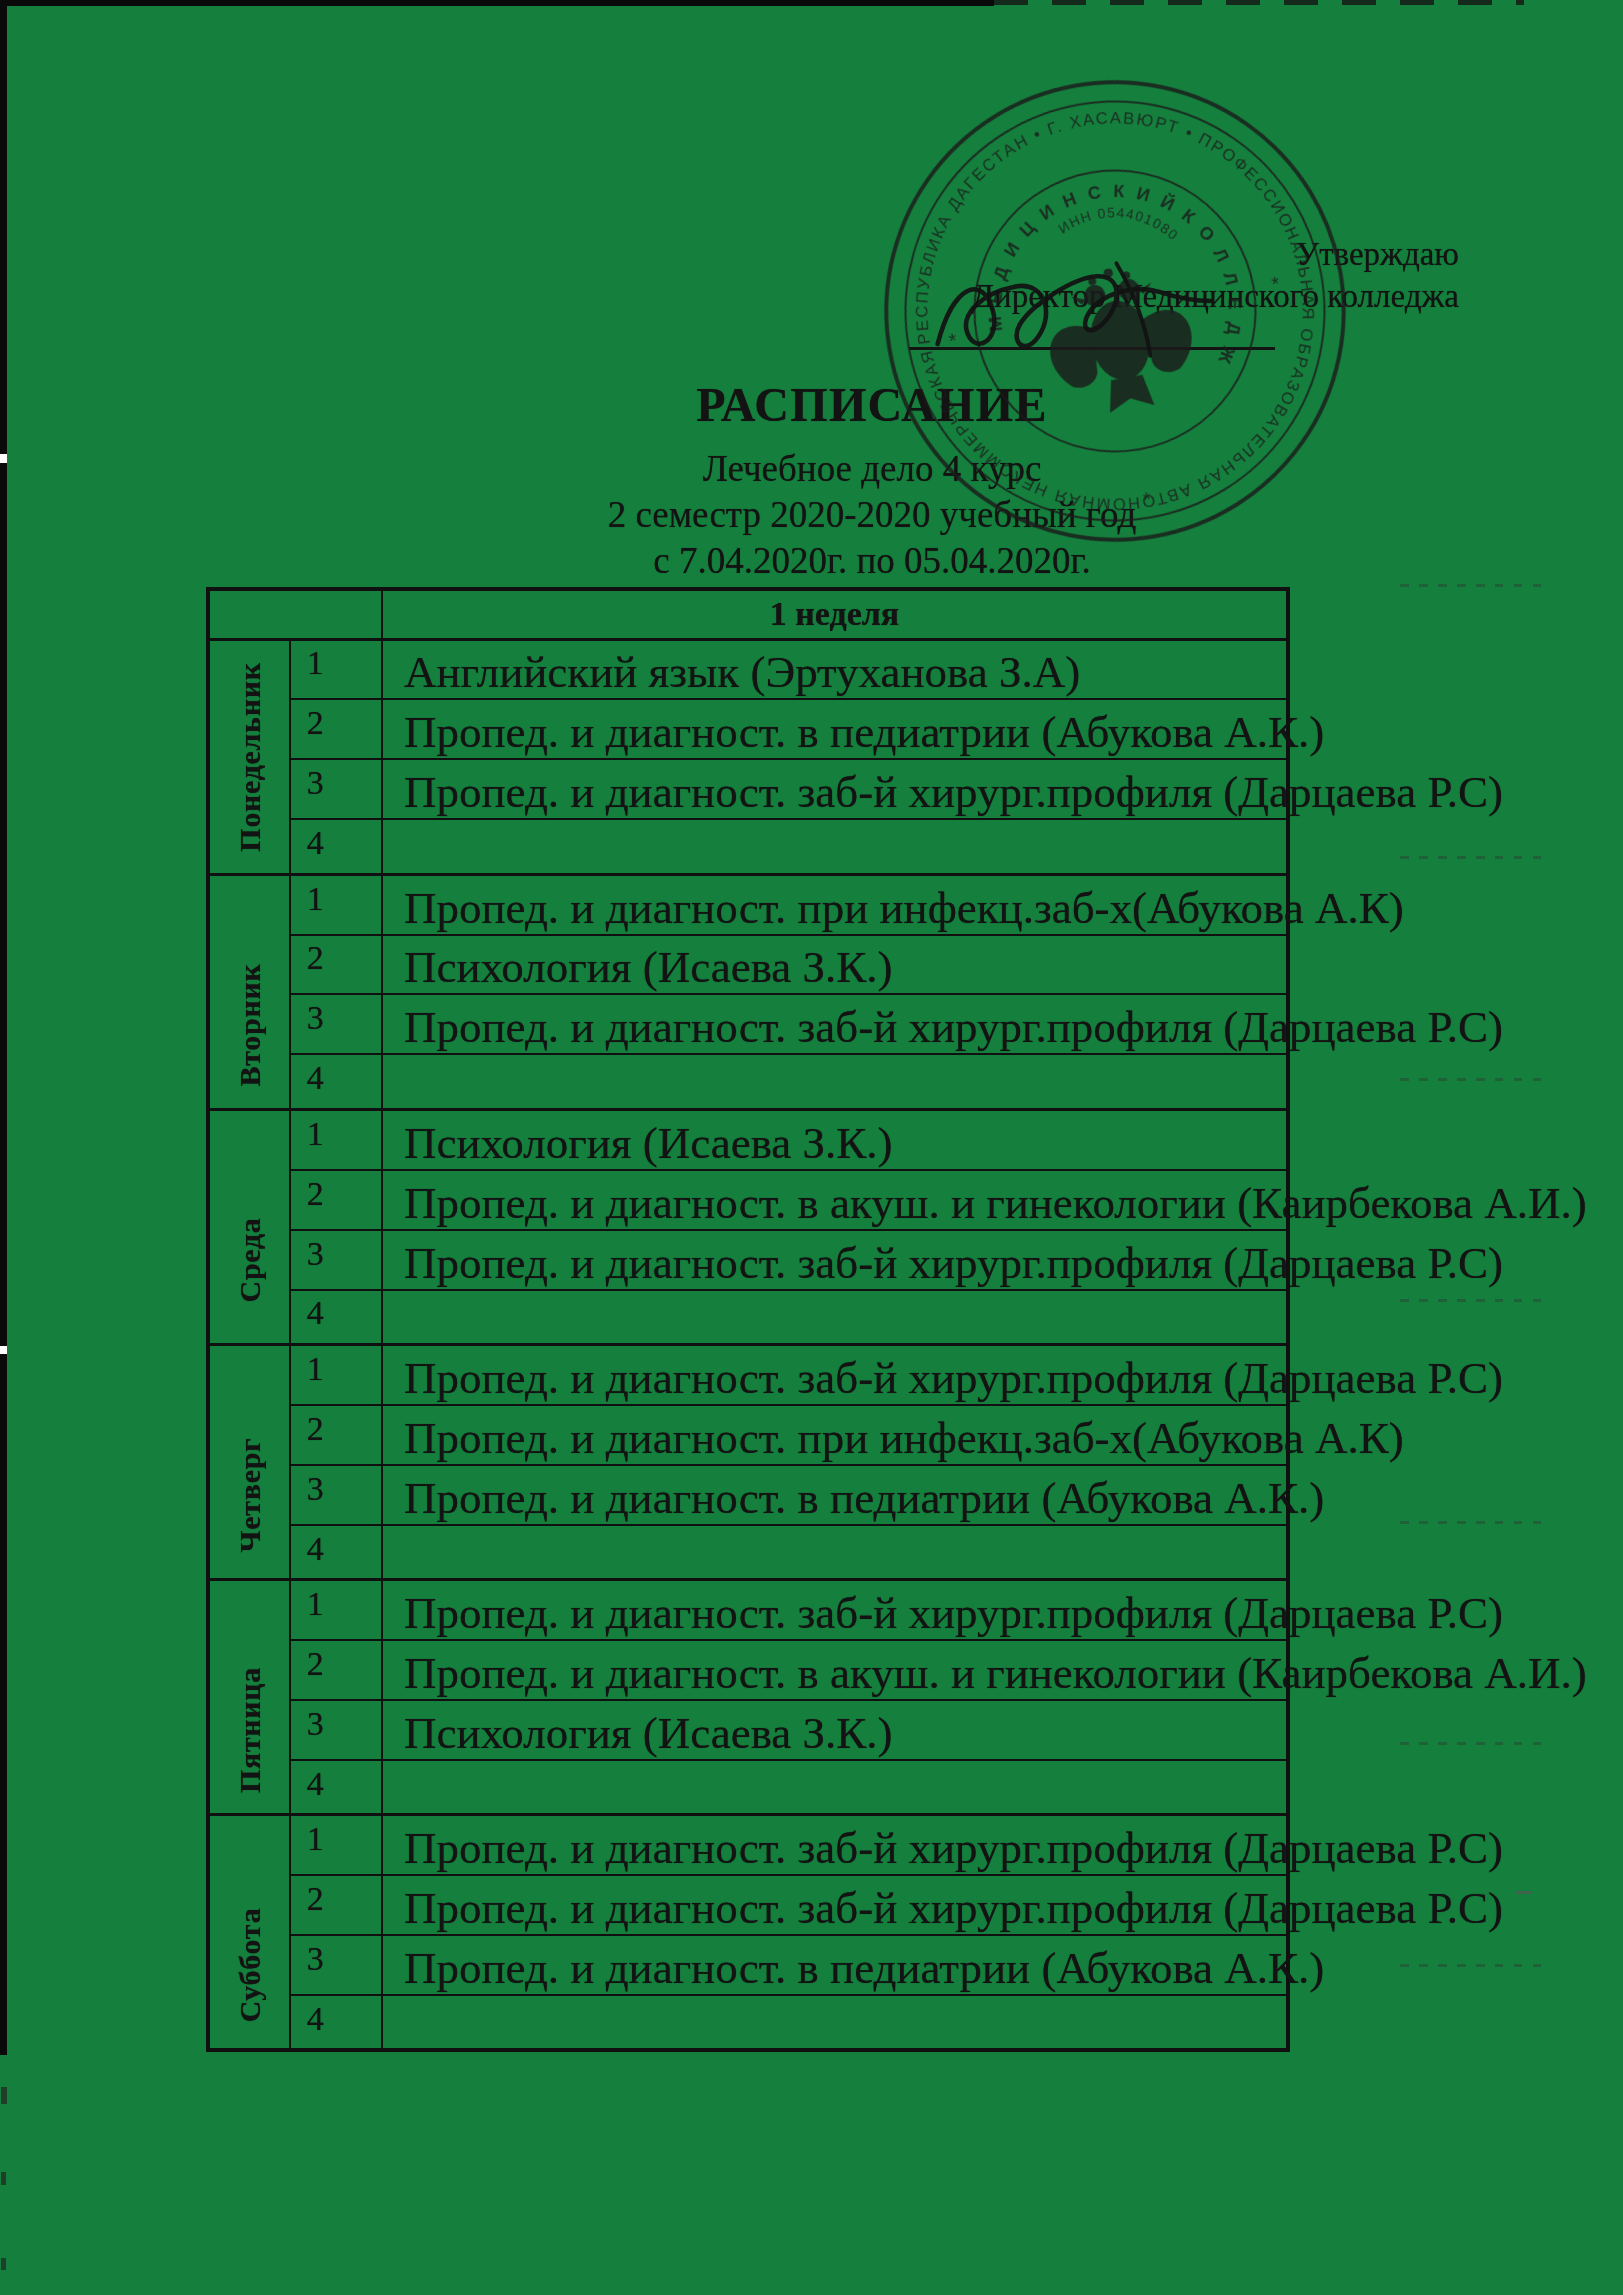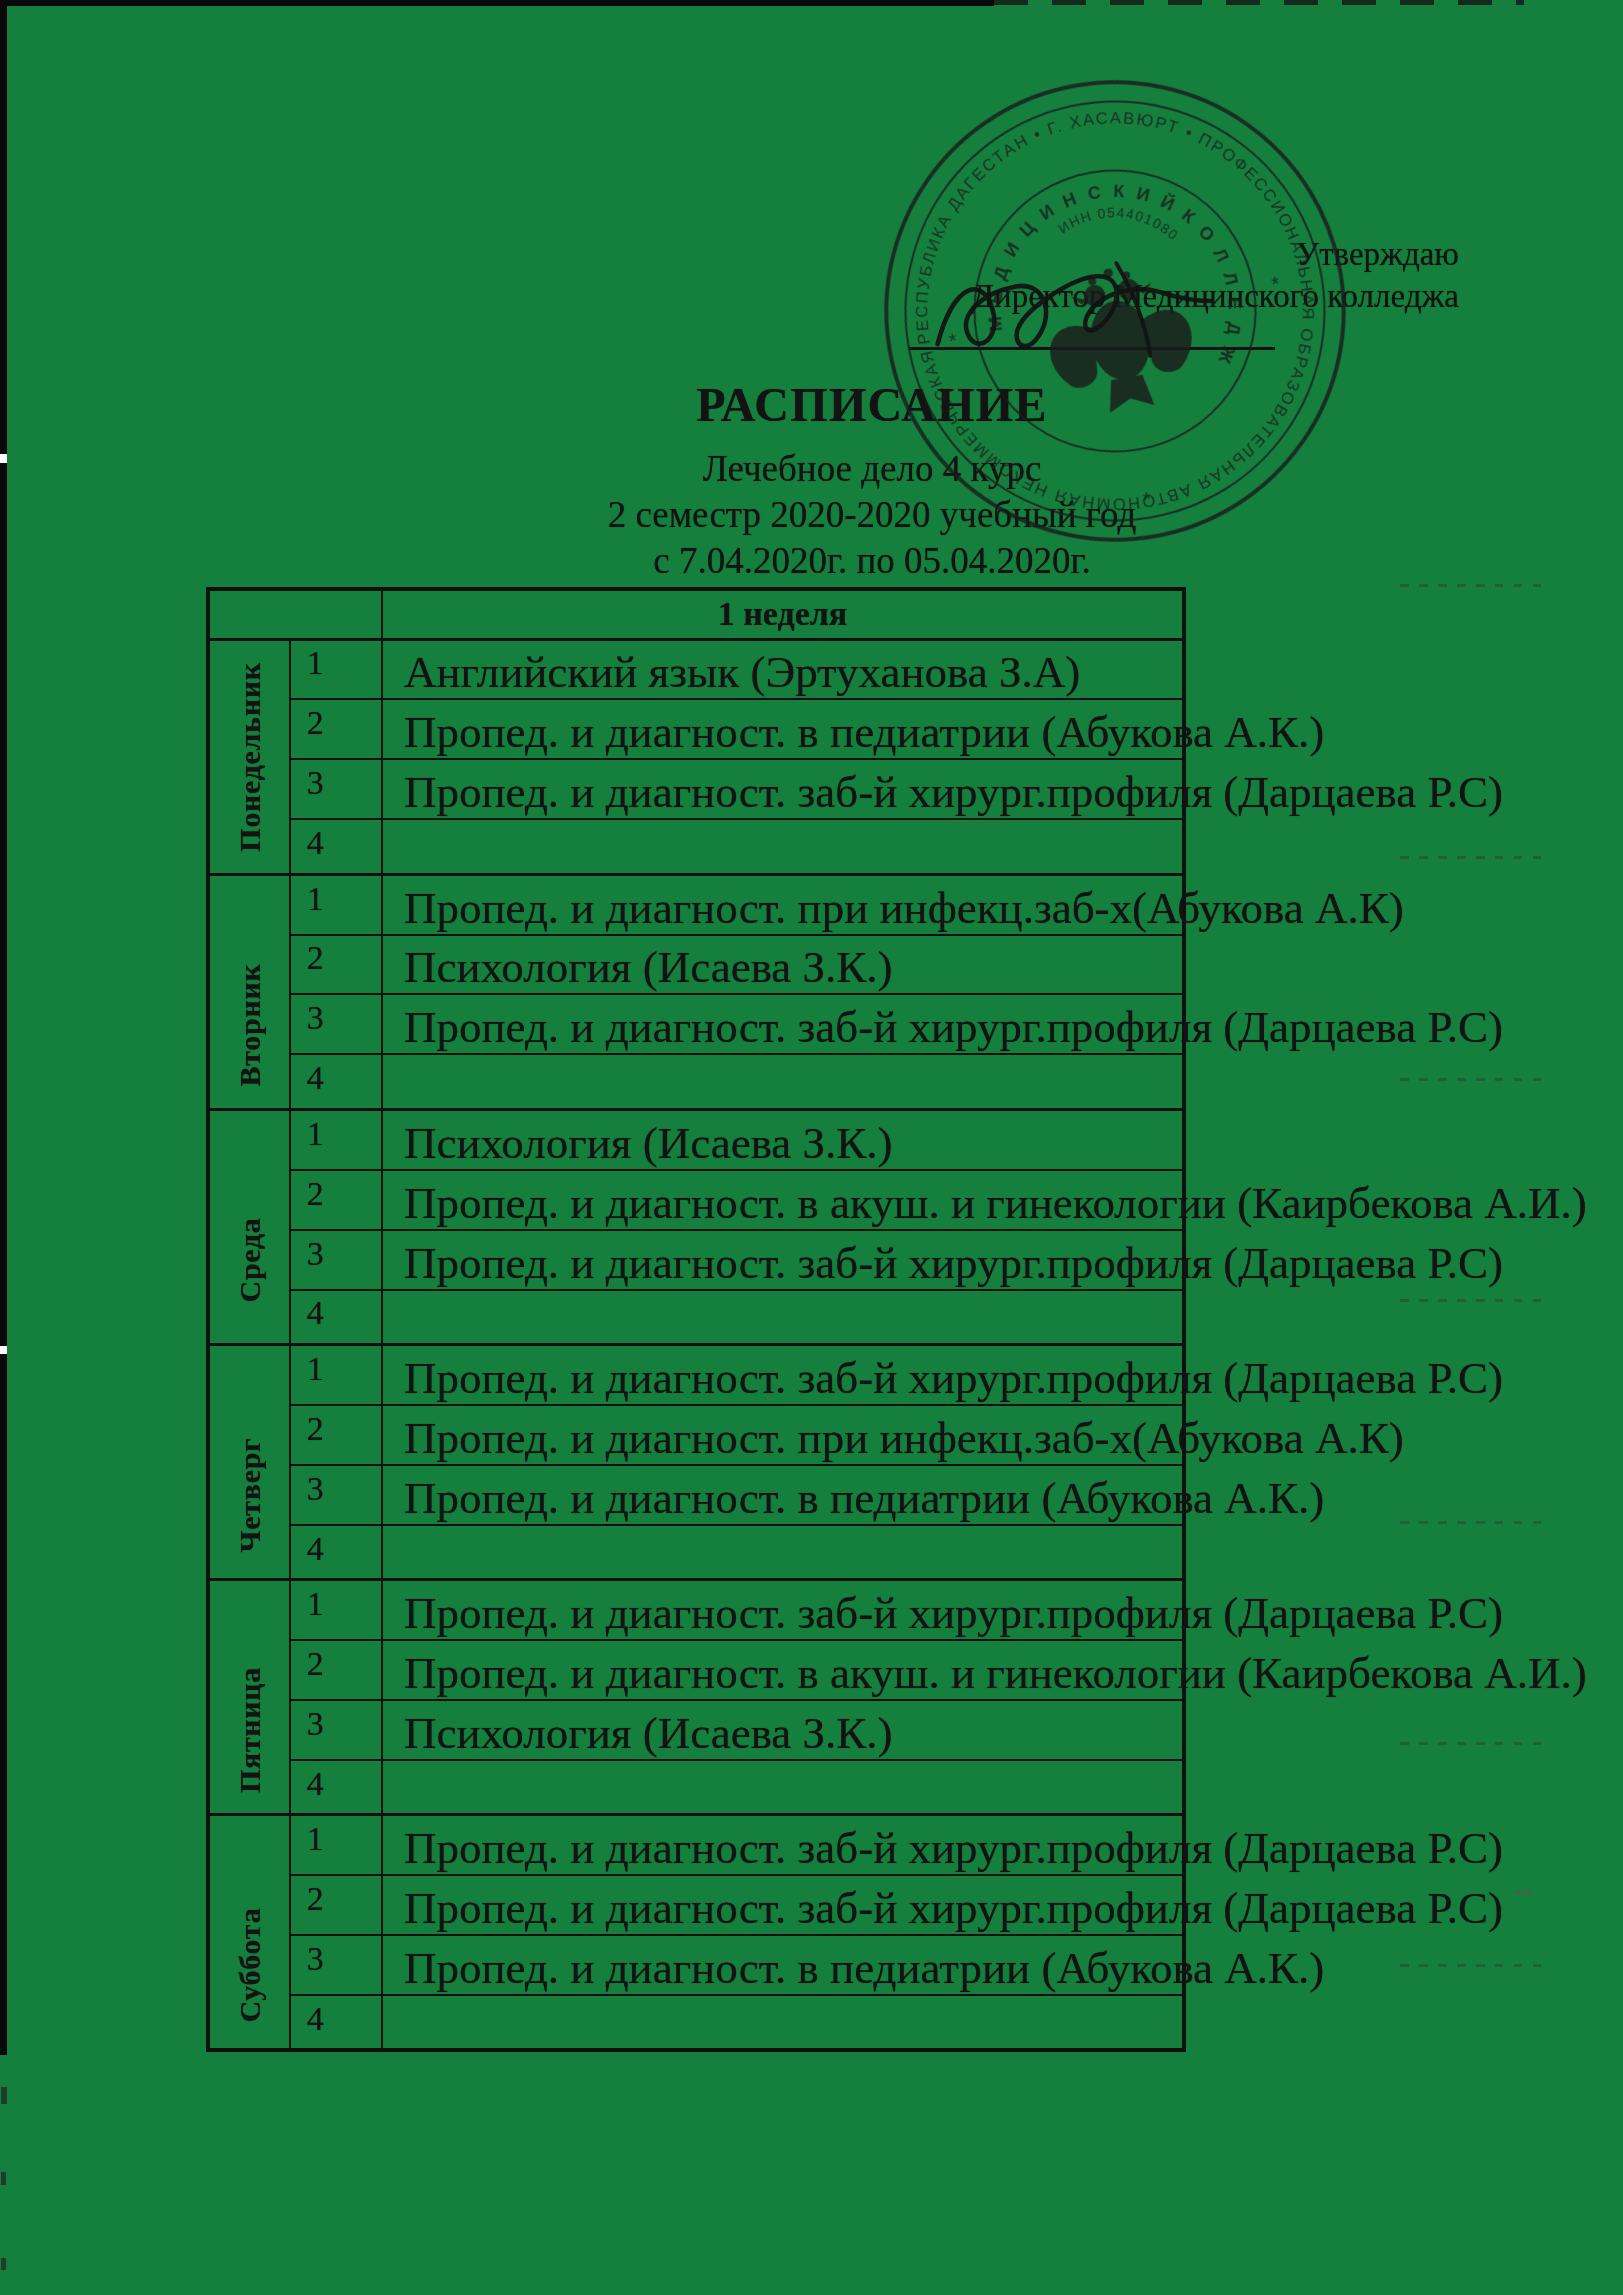"1 неделя" .schedule { width: 980px -> 1084px }
